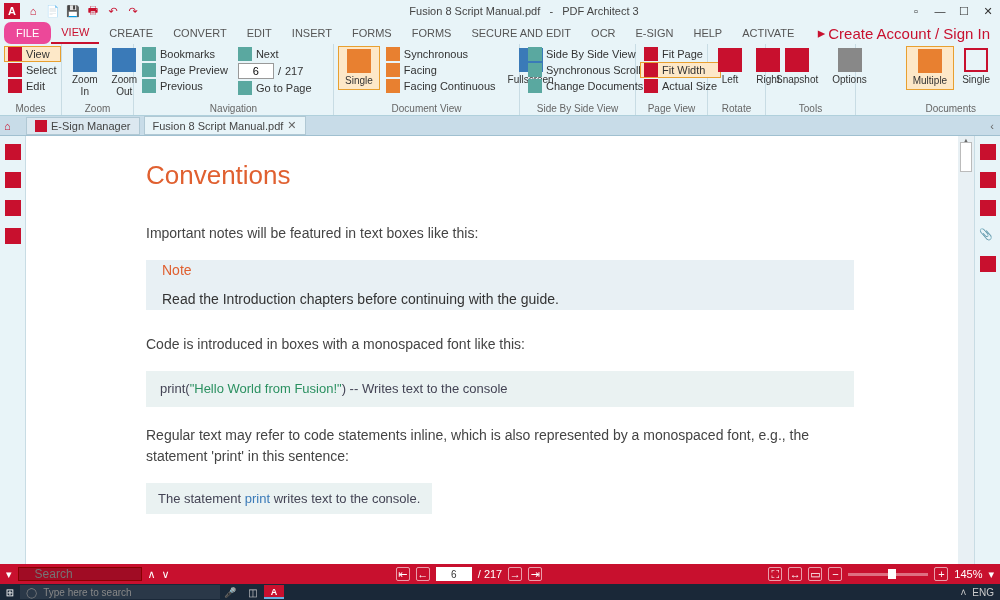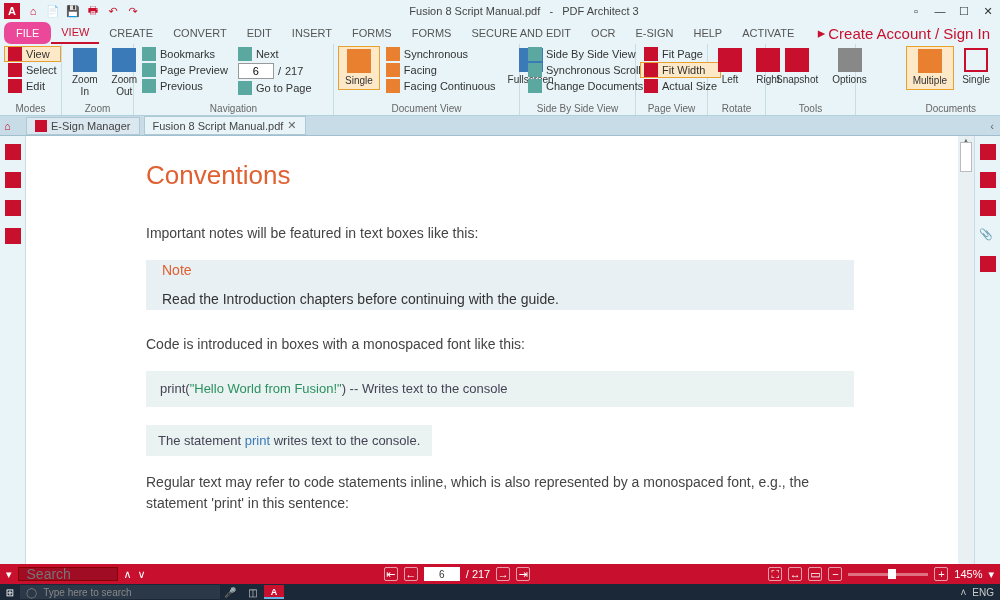"The statement print writes text" p { order: before "Regular text may refer to" -> after "Regular text may refer to" }
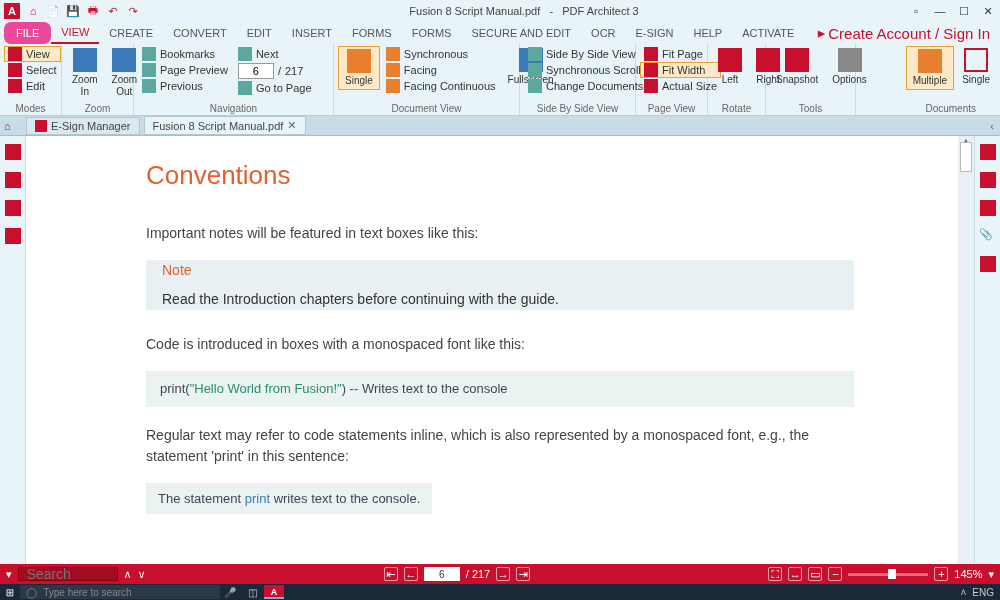"Search" .statusbar .search { font-size: 14px -> 12px; padding: 0 8px -> 0 16px; width: 100px -> 124px }
